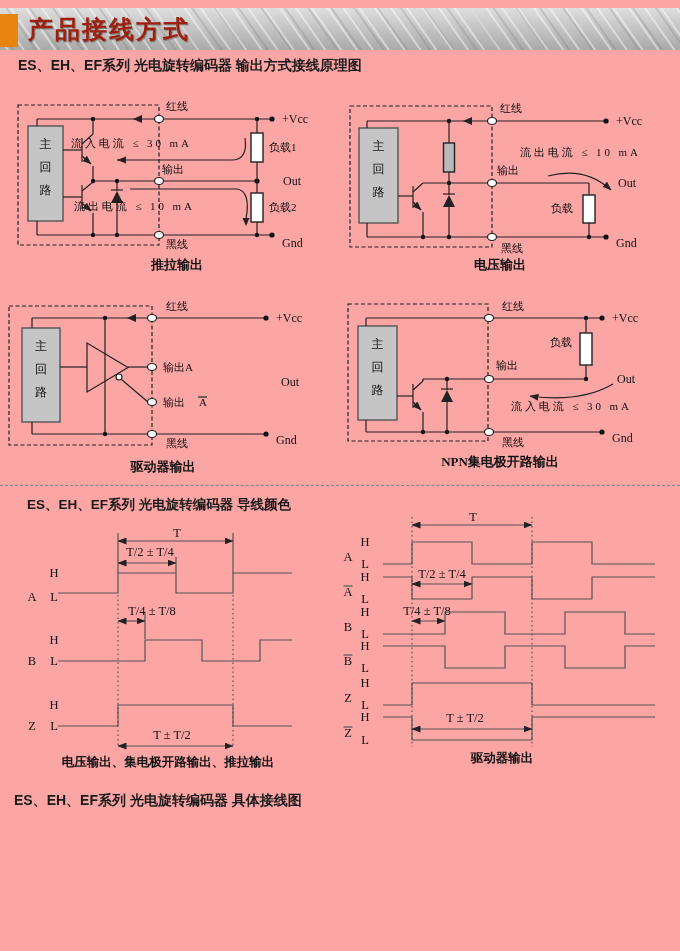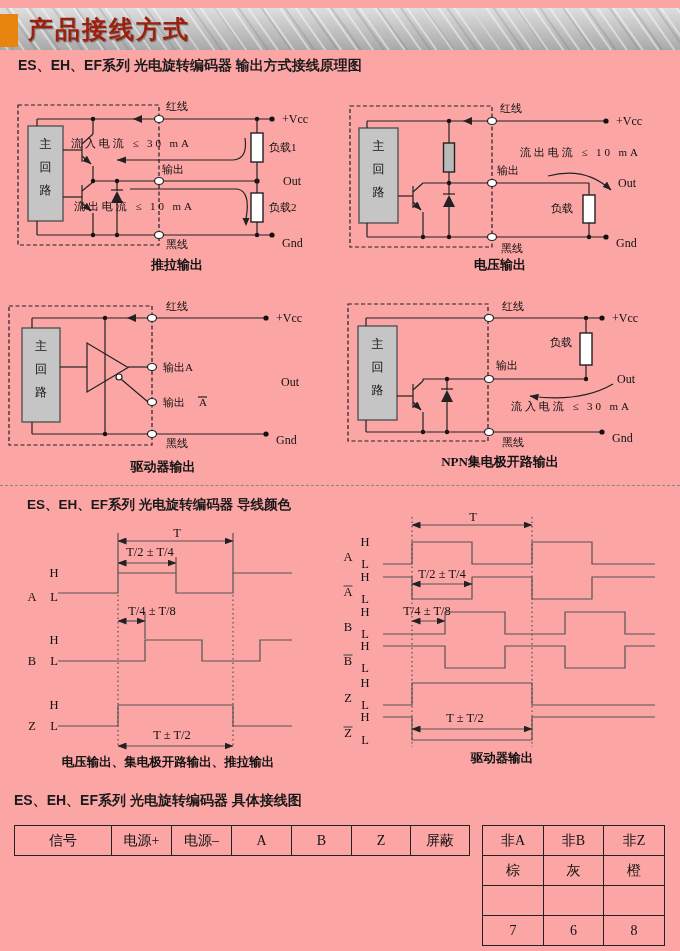"信号" tr { html: <tr> <td>信号</td> <td>电源+</td> <td>电源–</td> <td>A</td> <td>B</td> <td>Z</td> <td>屏蔽</td> </tr> -> none }
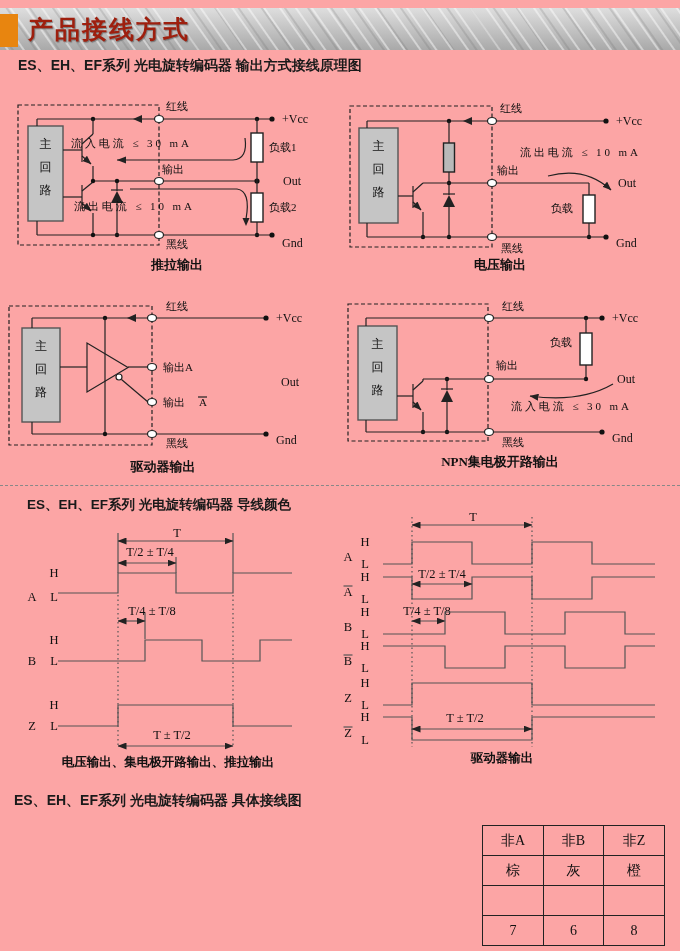"非A" table.wt { html: <table> <colgroup> <col> <col> <col> </colgroup> <tbody> <tr> <td>非A</td> <td>非B</td> <td>非Z</td> </tr> <tr> <td>棕</td> <td>灰</td> <td>橙</td> </tr> <tr> <td></td> <td></td> <td></td> </tr> <tr> <td>7</td> <td>6</td> <td>8</td> </tr> </tbody> </table> -> none }
